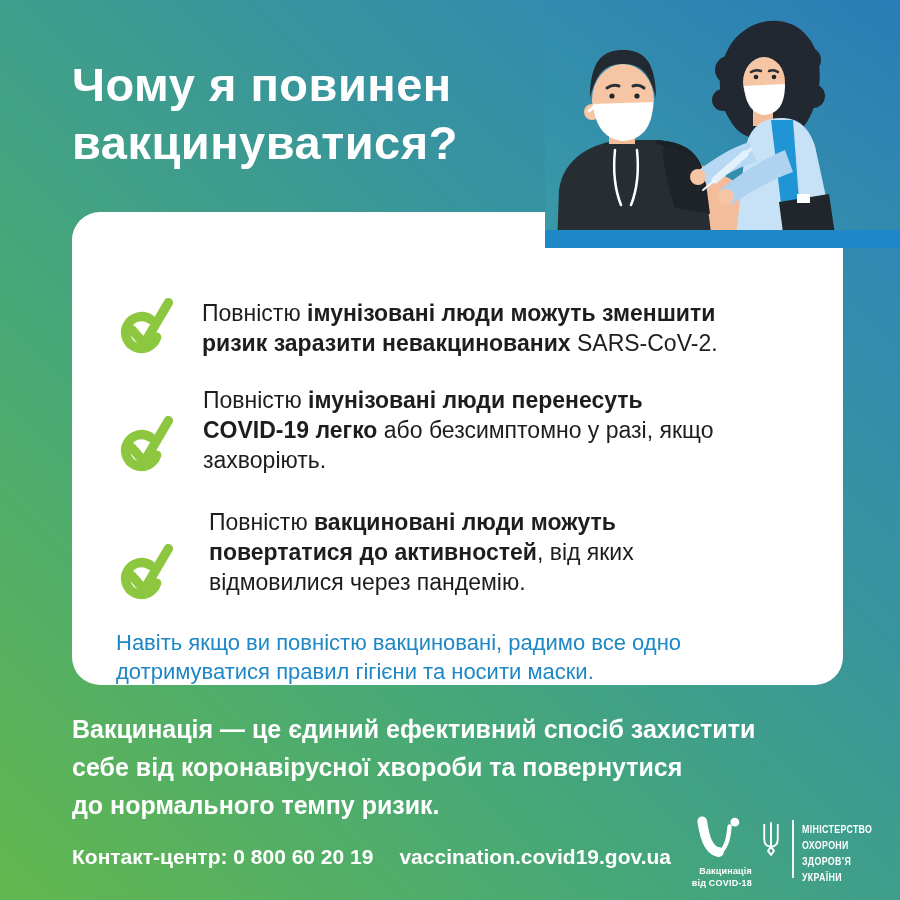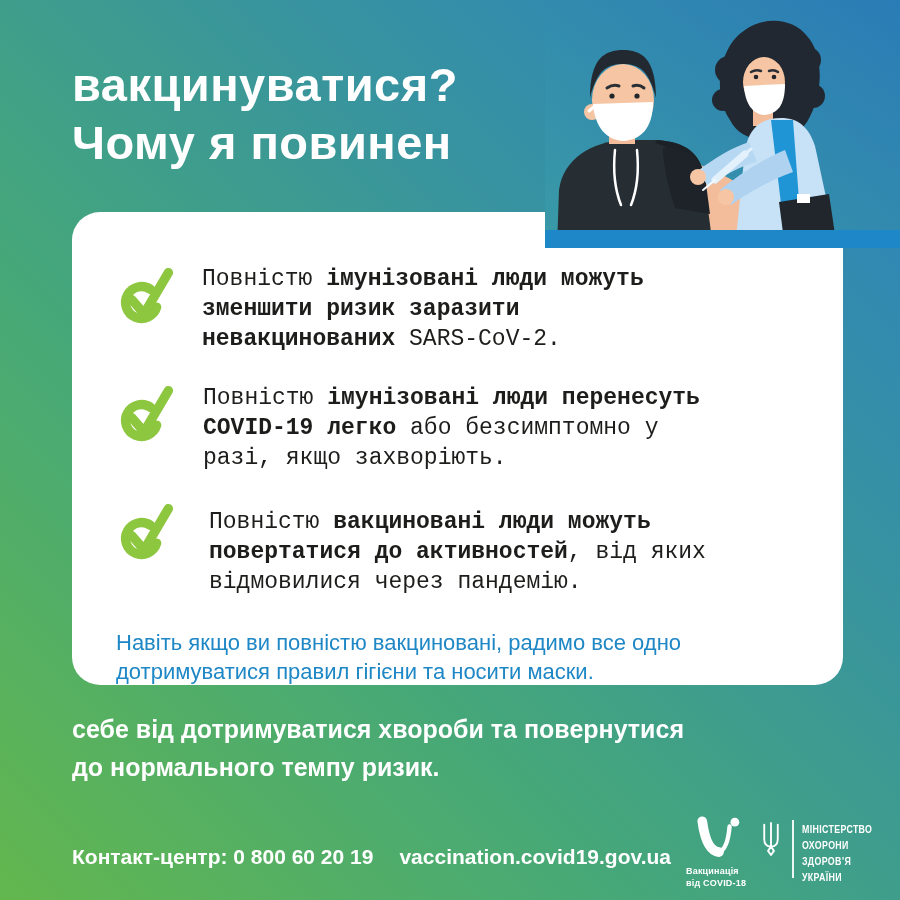"вакцинуватися?" span { order: before "Чому я повинен" -> after "Чому я повинен" }
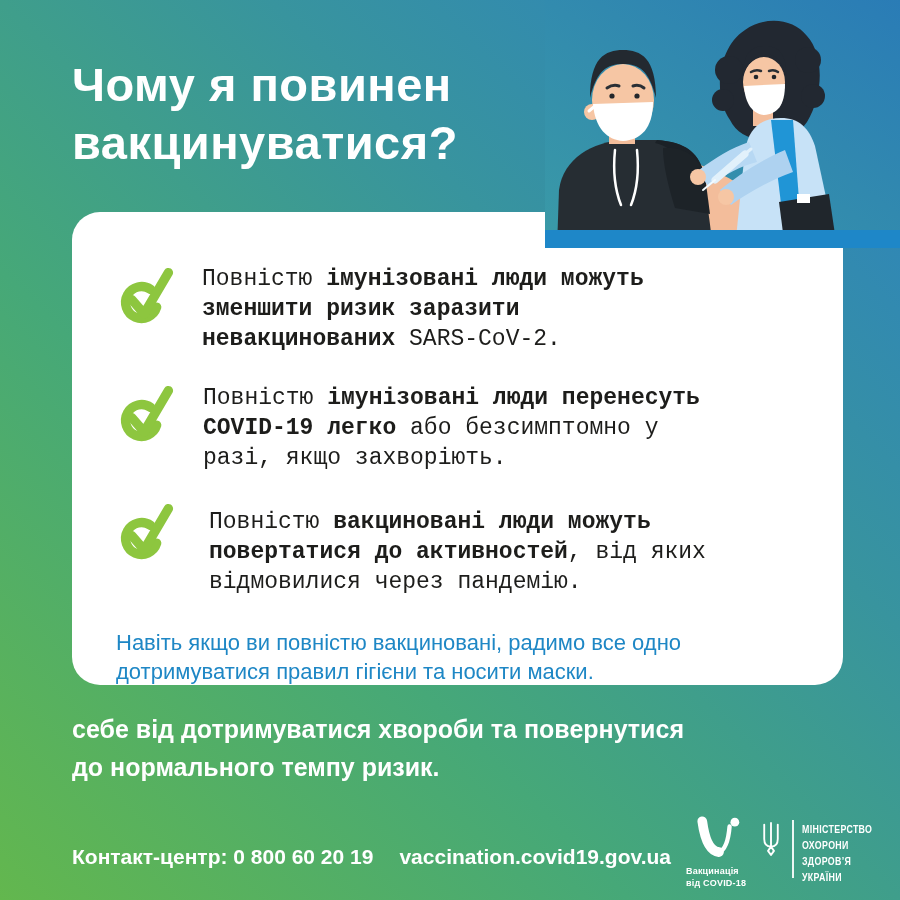"Повністю імунізовані люди можуть" .bullet { align-items: flex-start -> flex-end; font-family: Liberation Mono, monospace -> none }
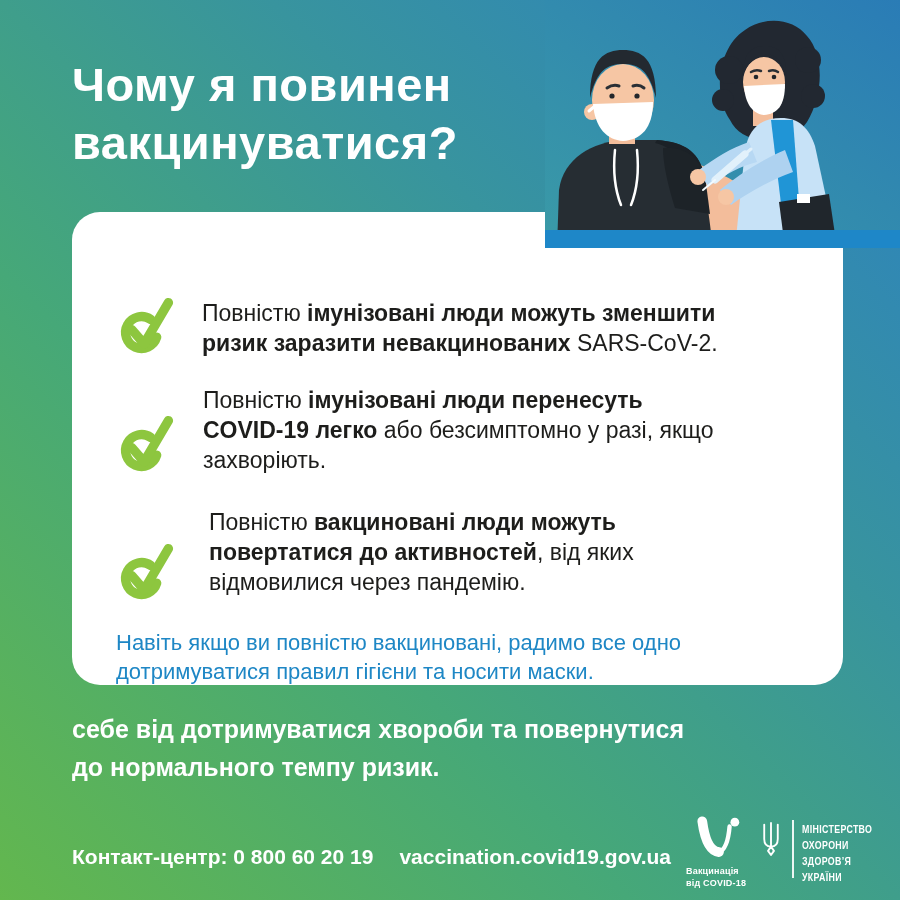"Вакцинація — це єдиний ефективний" span { html: none -> <span>Вакцинація — це єдиний ефективний спосіб захистити</span> }
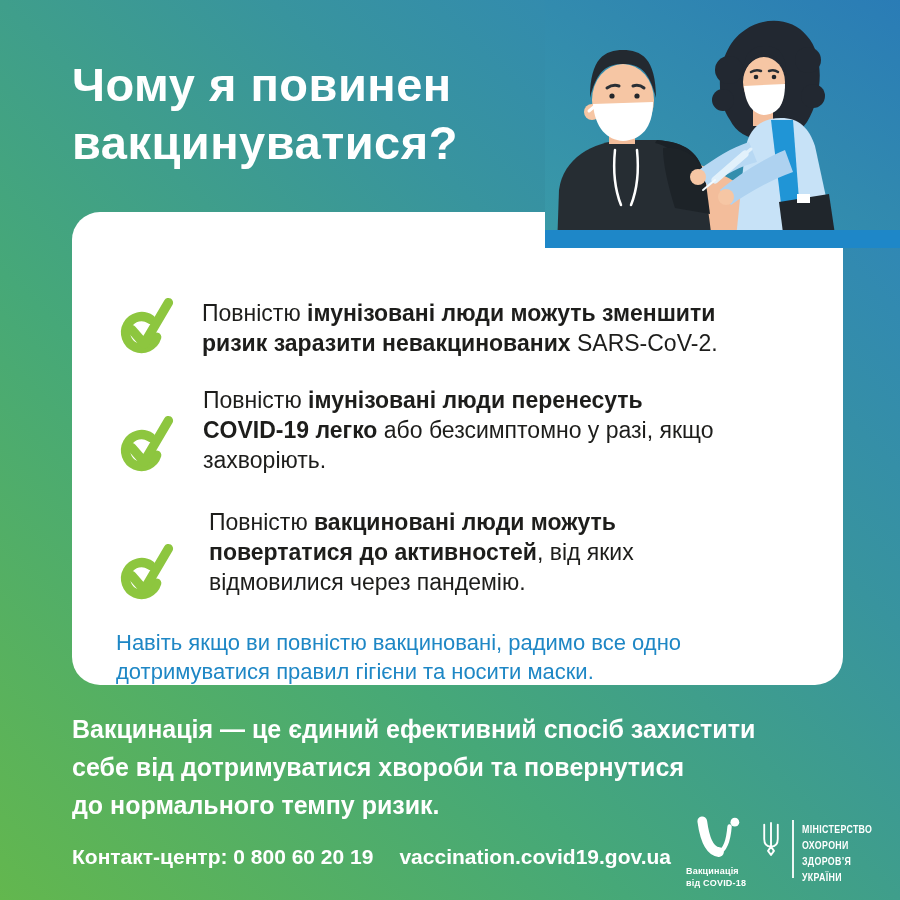"себе від дотримуватися хвороби та" span { text: дотримуватися -> коронавірусної }
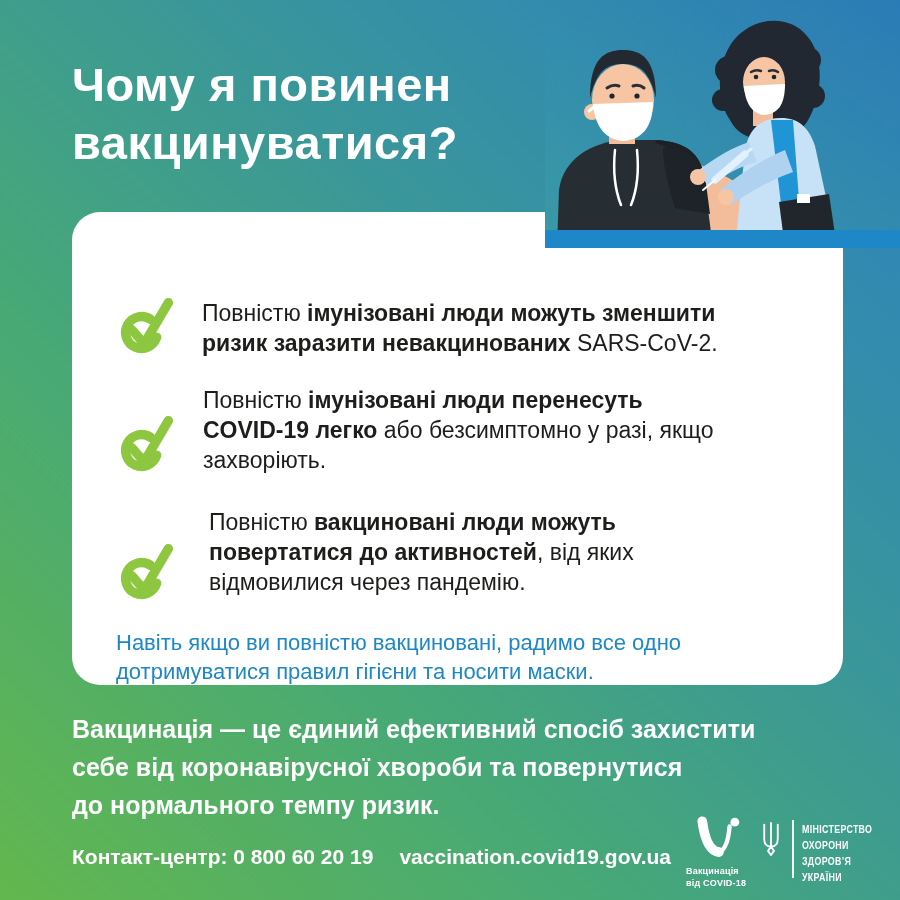"Вакцинація" .vblock { text-align: left -> right }
